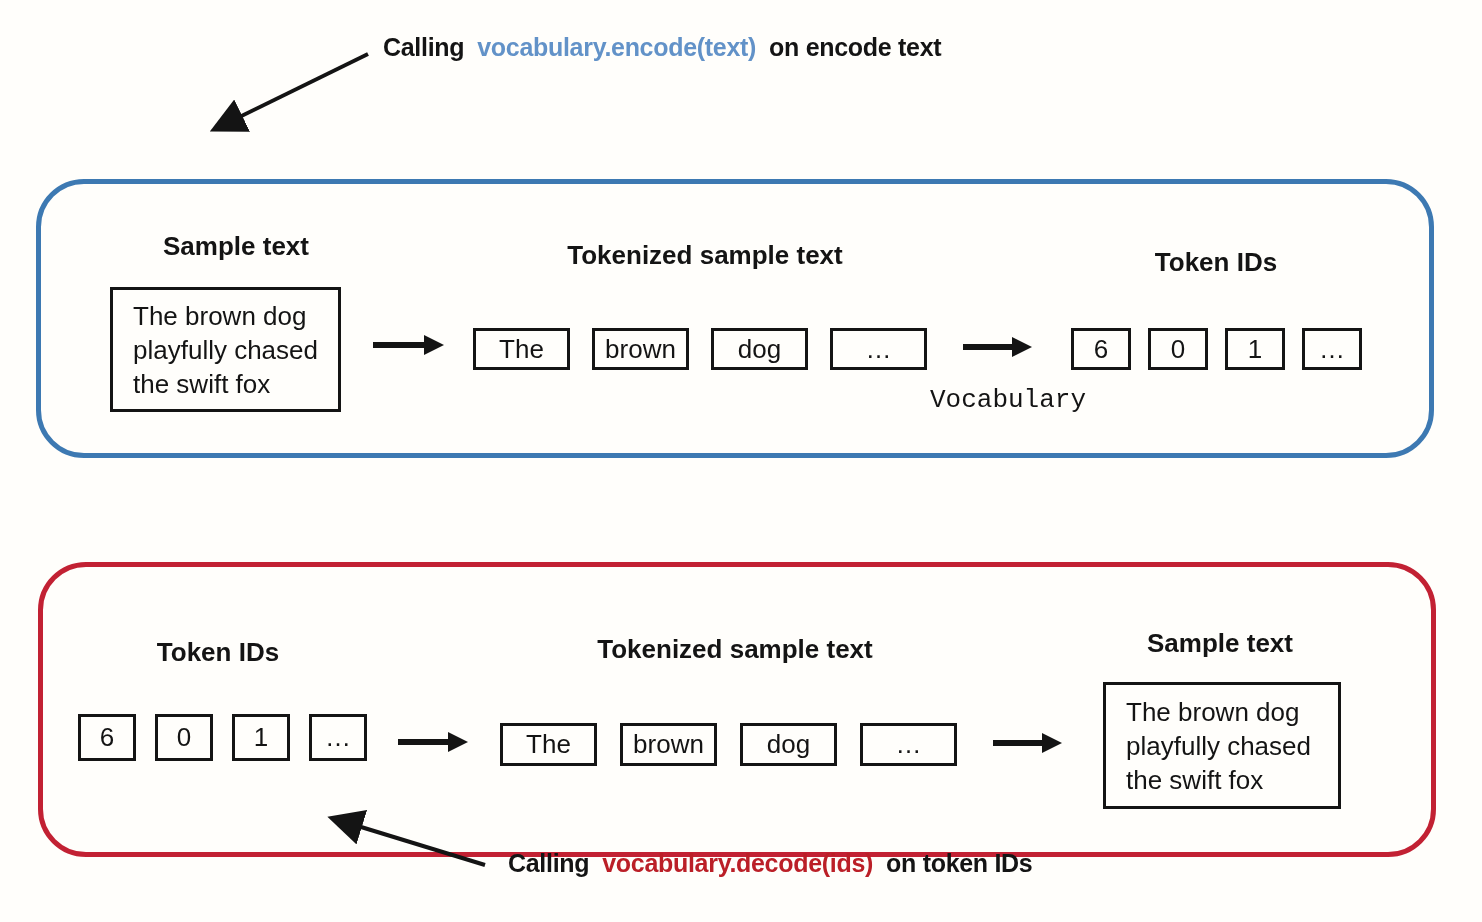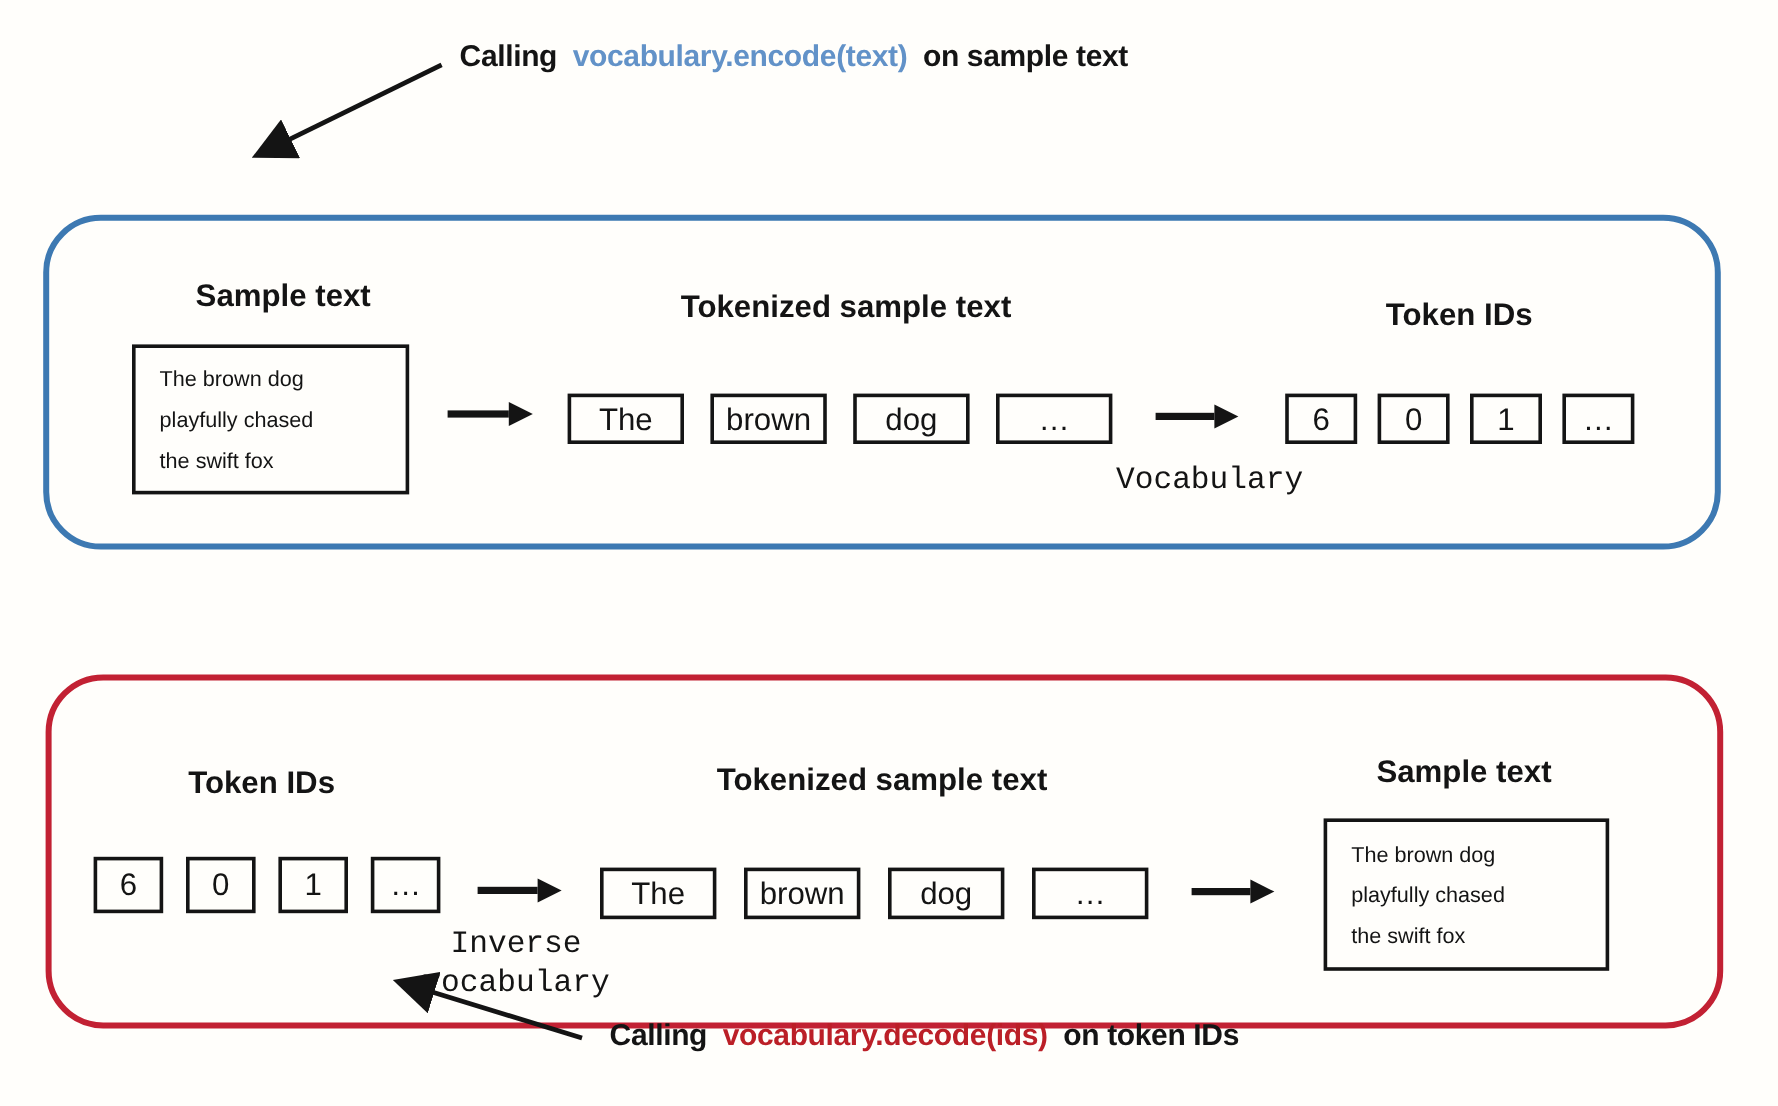"on sample text" span { text: sample -> encode }
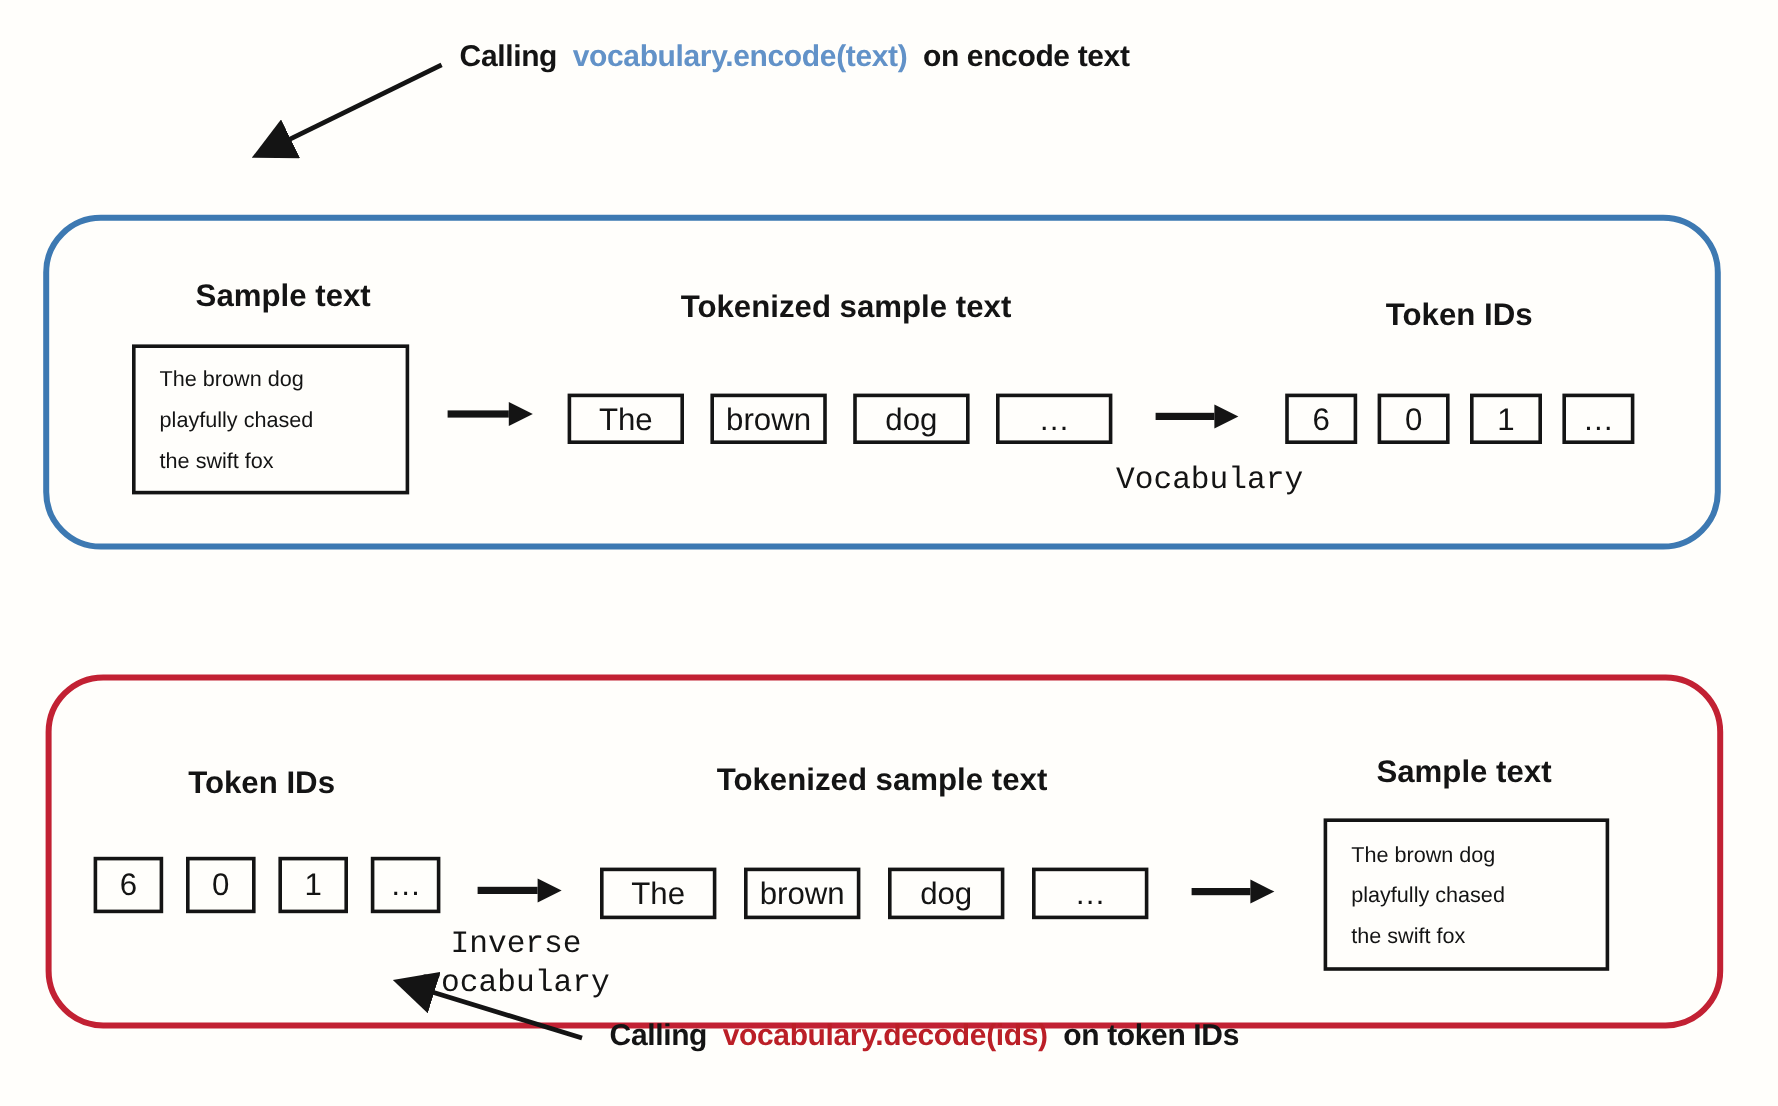"The brown dog" .sample-box { font-size: 18px -> 26px }
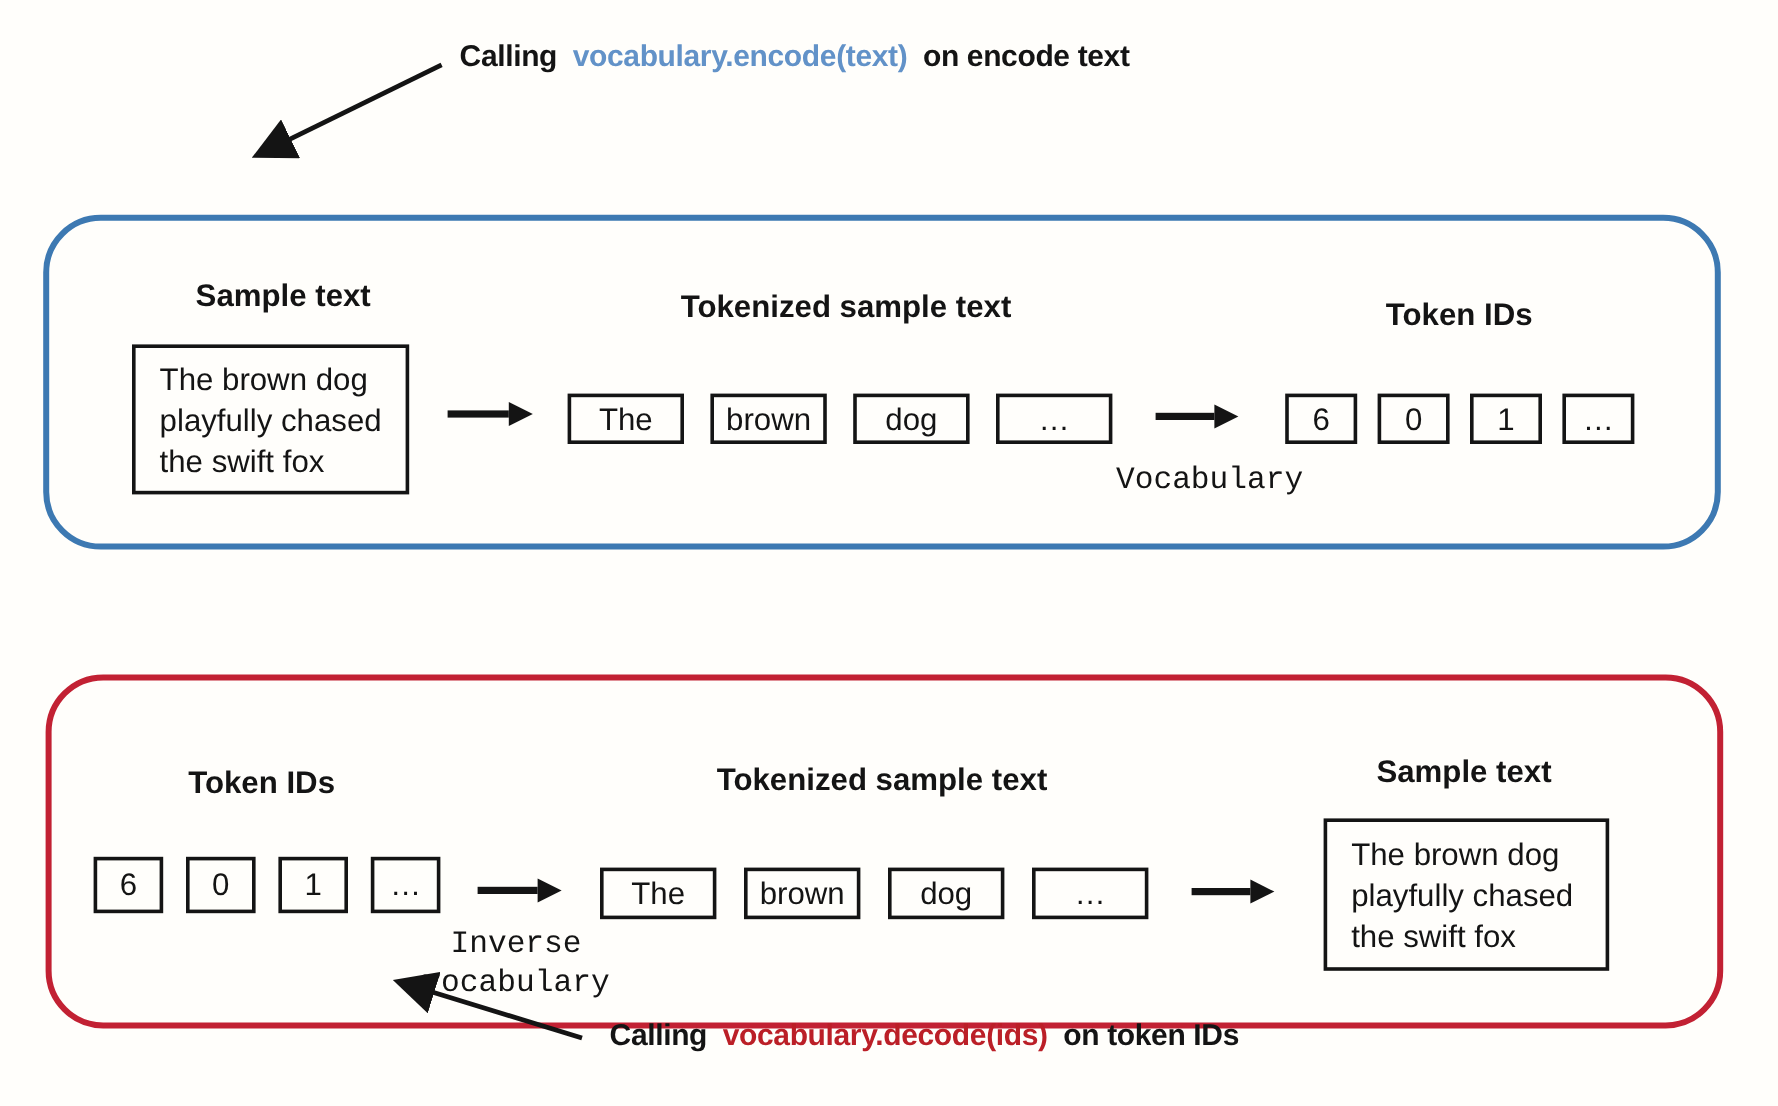"Inverse" div.plain-label { html: <div>Inverse vocabulary</div> -> none }
